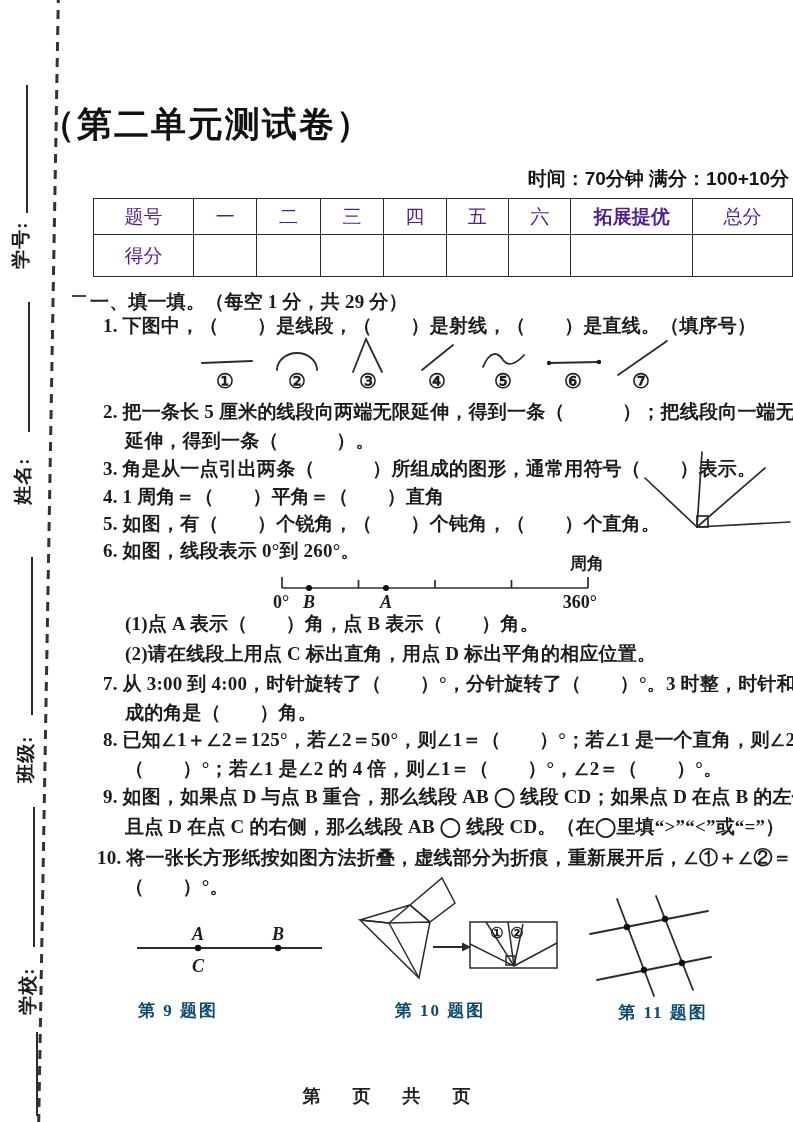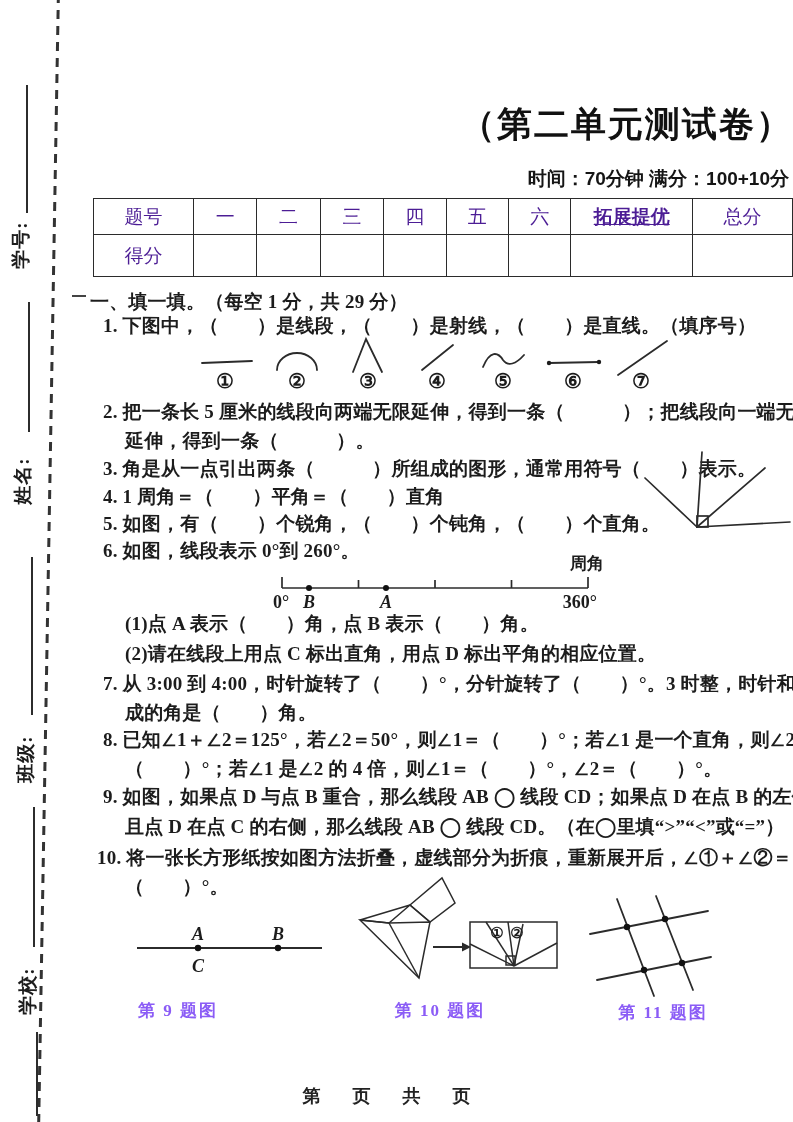"（第二单元测试卷）" .subtitle { text-align: right -> left }
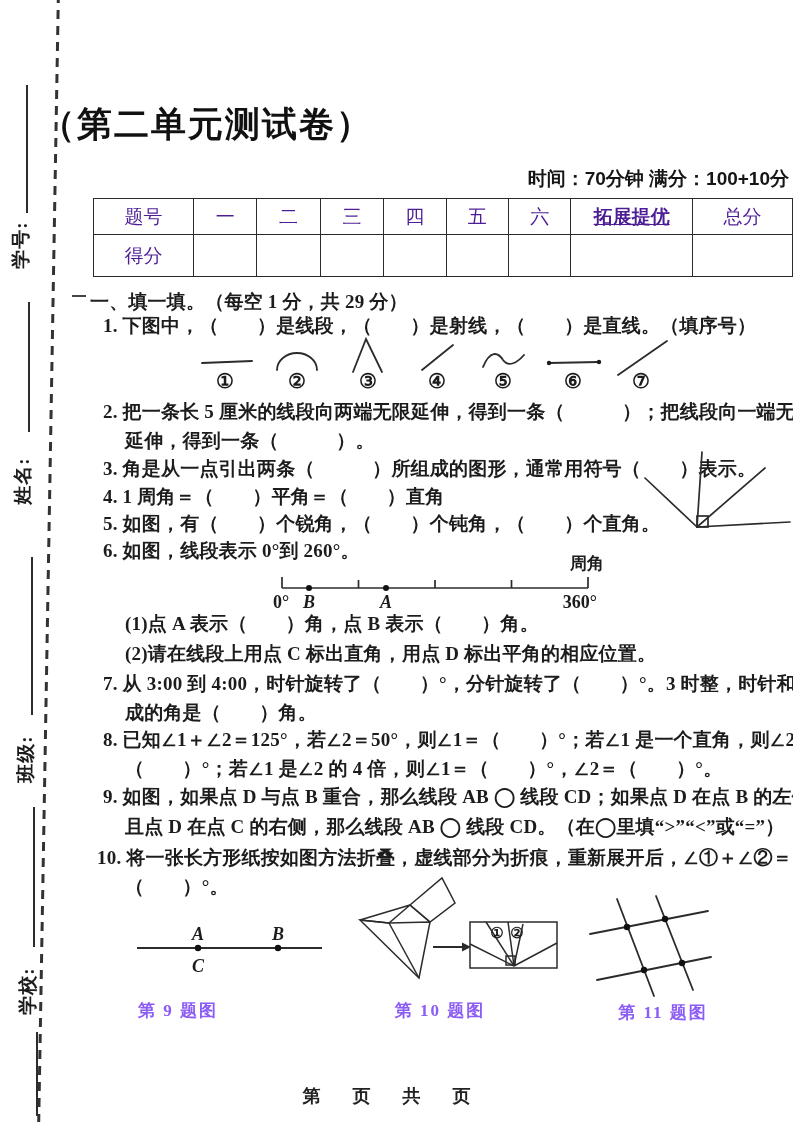"拓展提优" .score-table .b { text-decoration: underline -> none }
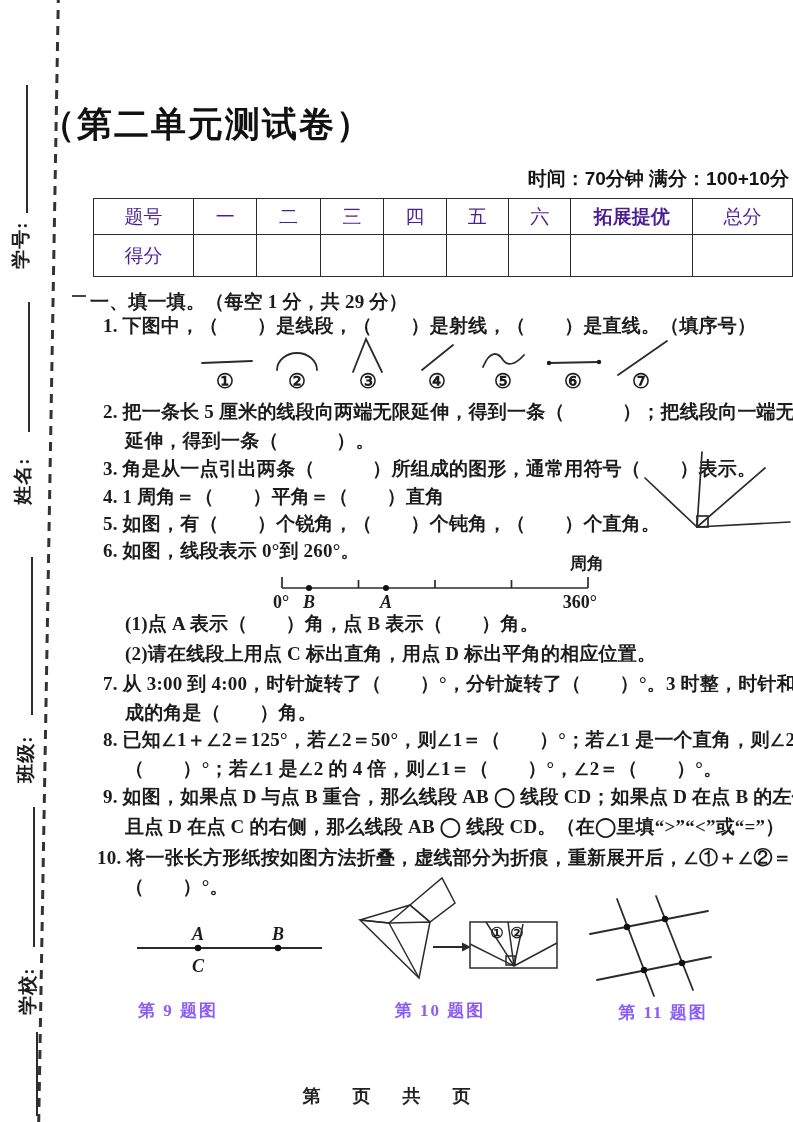"第 9 题图" .caption { color: #8b5cf6 -> #0c4a6e }
